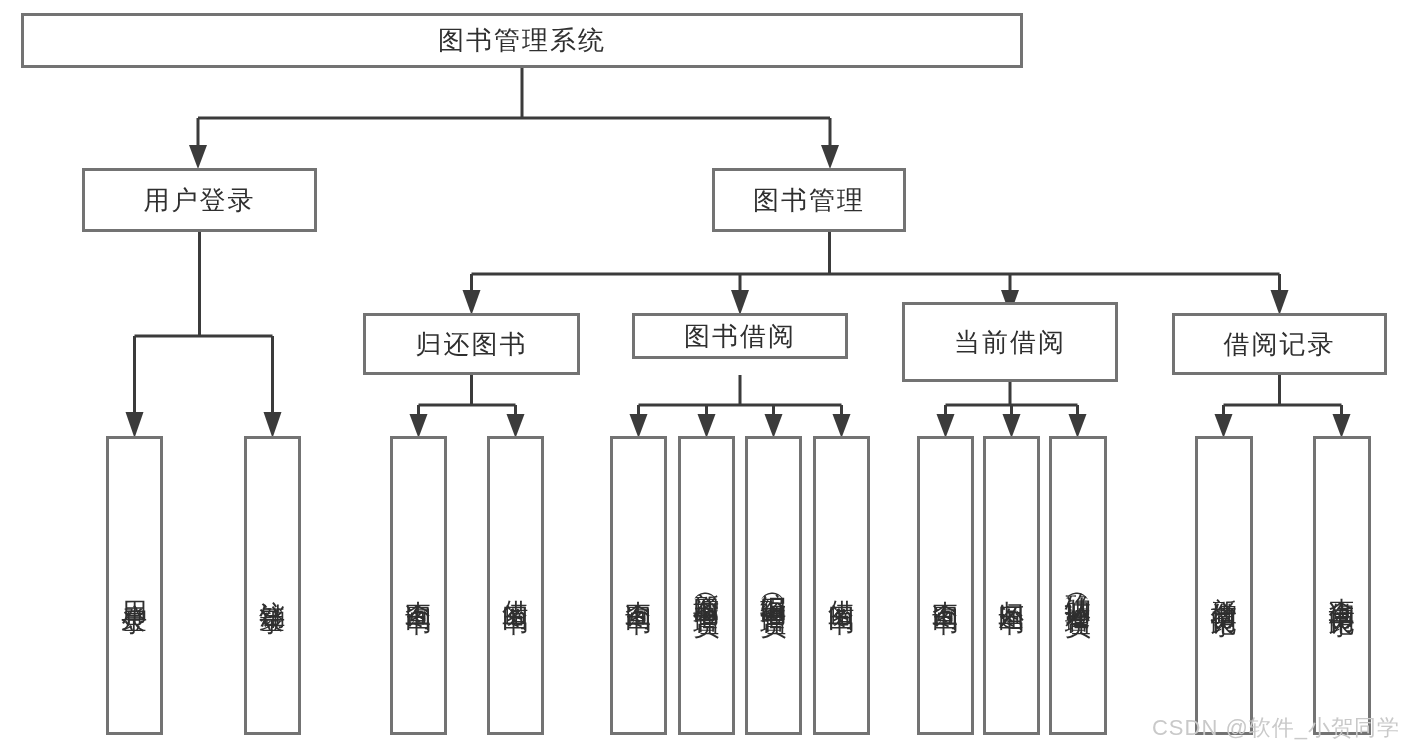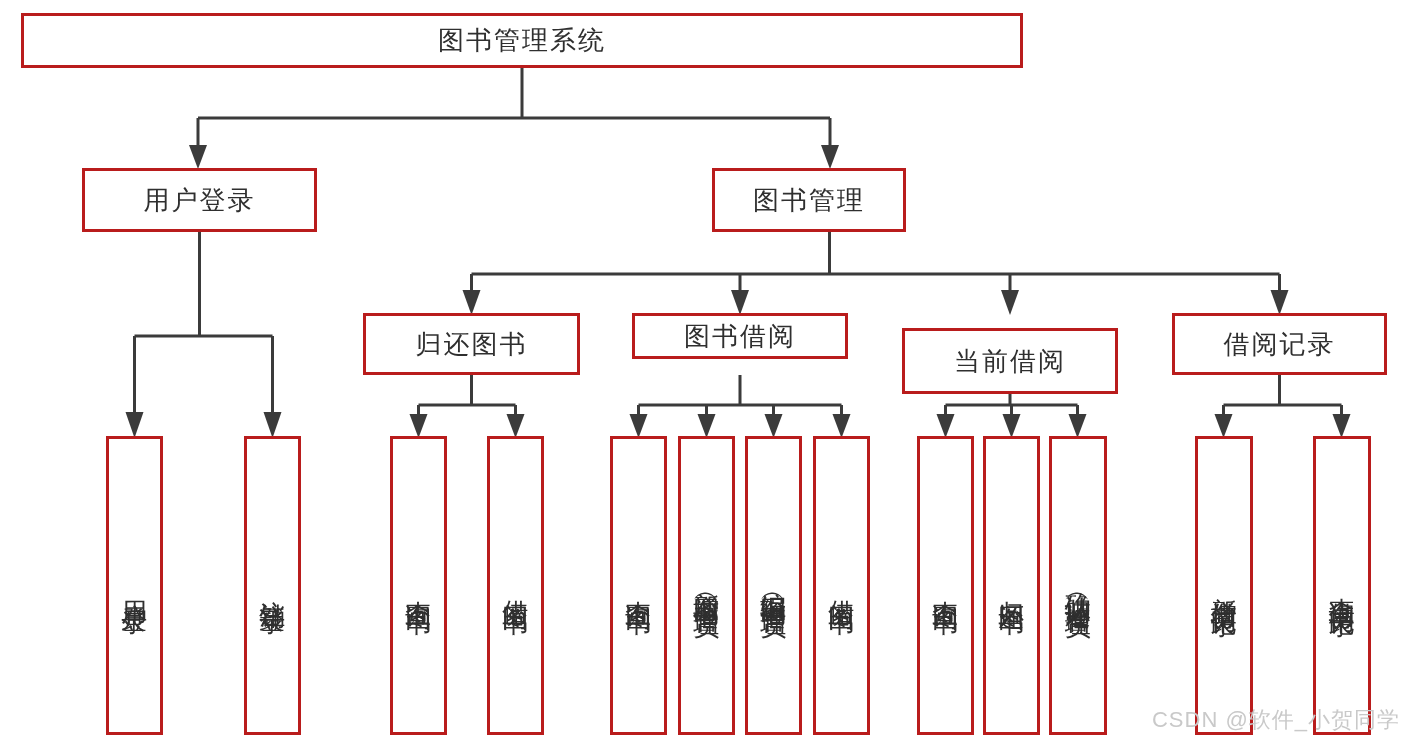"图书管理系统" .node { border: 3px solid #b91c1c -> 3px solid #737373 }
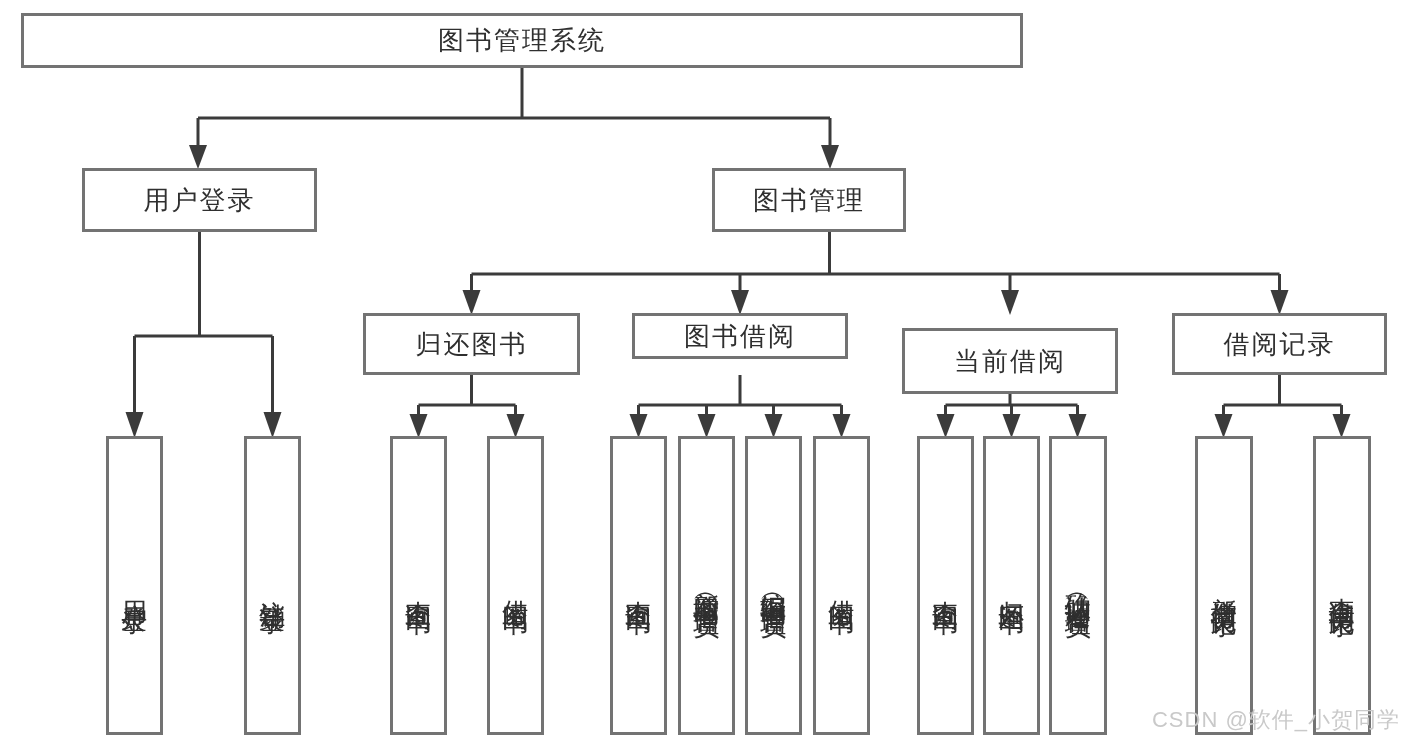"当前借阅" div.node { height: 66px -> 80px; top: 328px -> 302px }
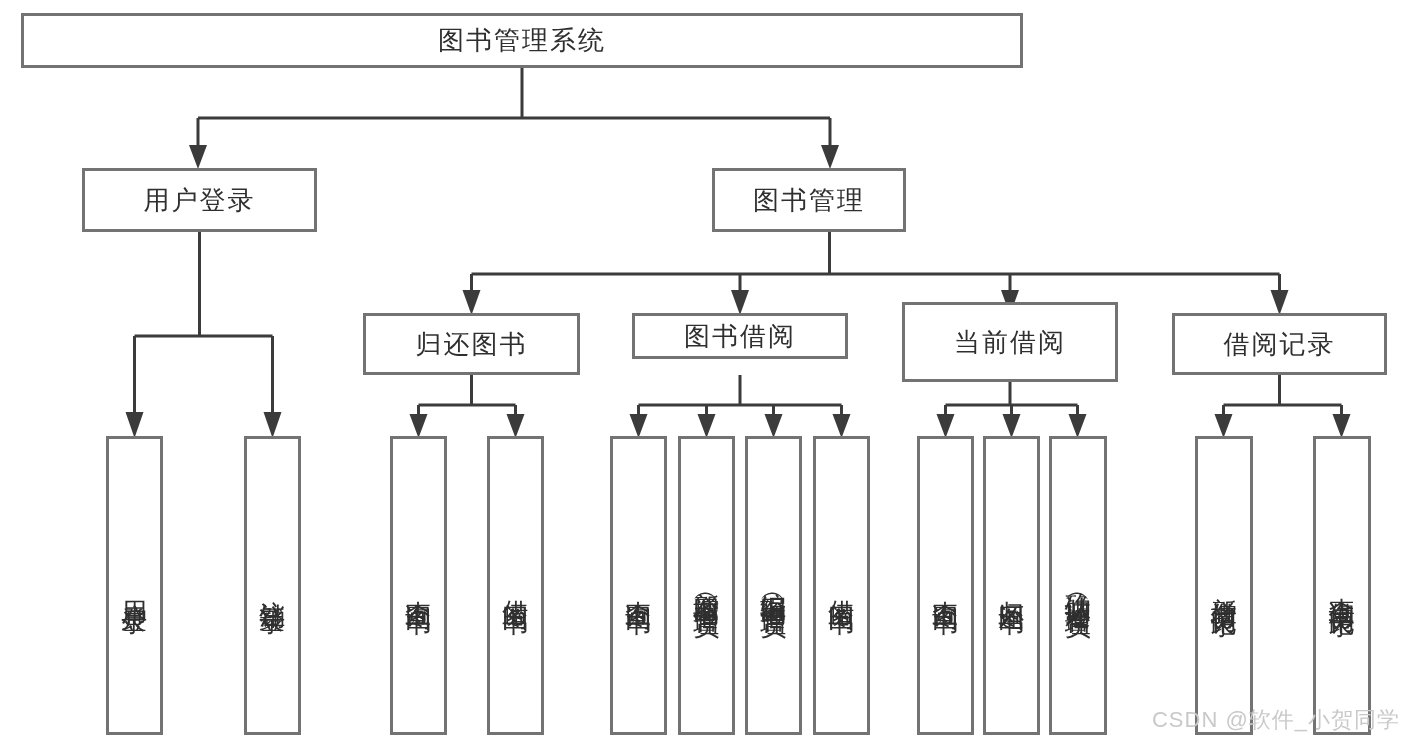"CSDN @软件_小贺同学" #watermark { bottom: 12px -> 4px }
